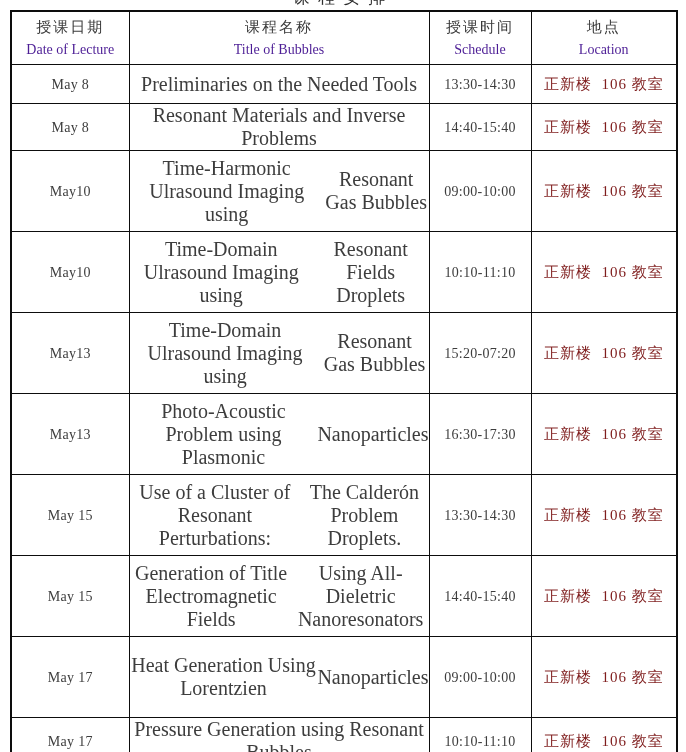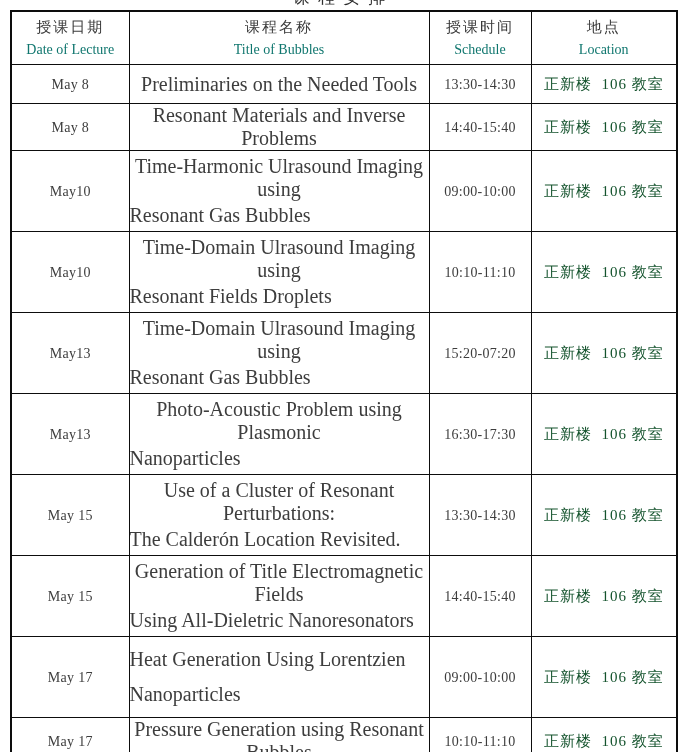"Date of Lecture" .en { color: #0f766e -> #4c1d95 }
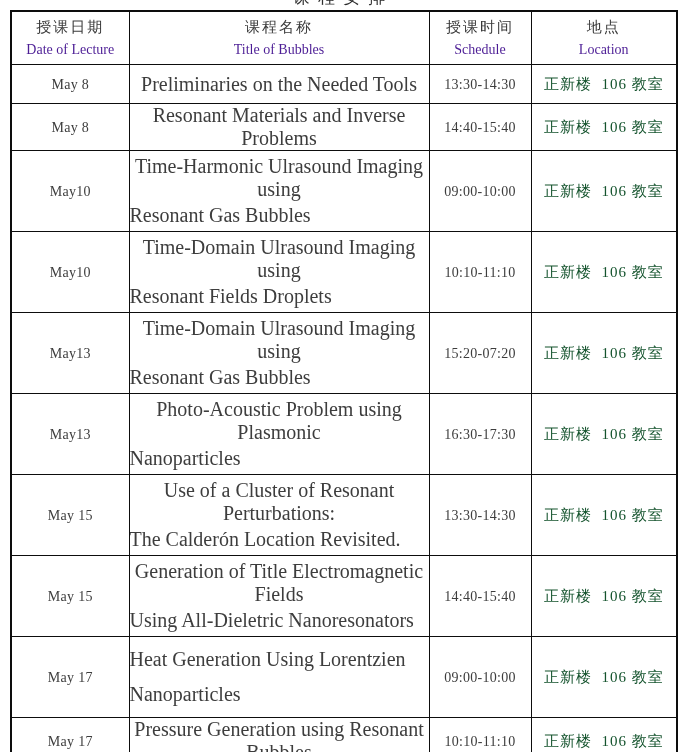"正新楼 106 教室" .loc-text { color: #14532d -> #7f1d1d }
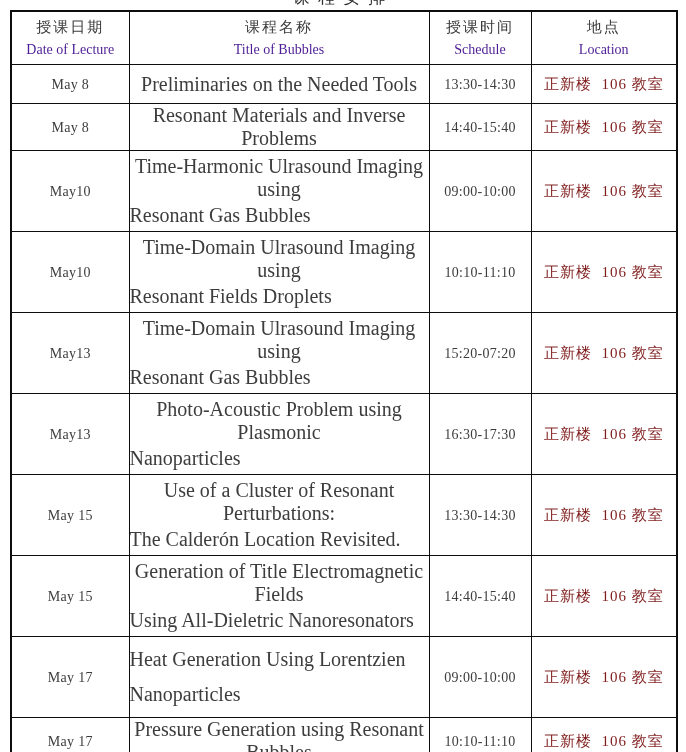"Time-Harmonic Ulrasound Imaging using" .lines { align-items: flex-start -> center; flex-direction: column -> row }
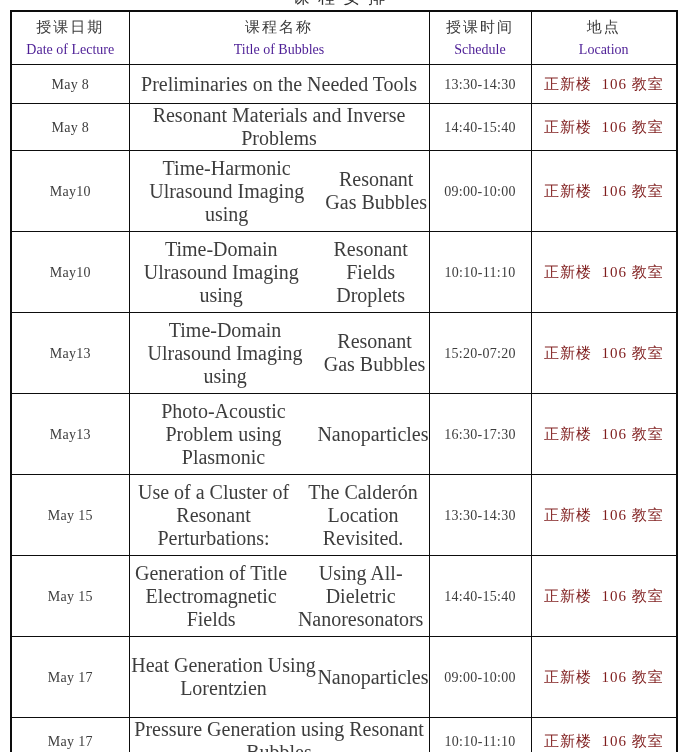"The Calderón Location Revisited." span.title-text { text: Location Revisited -> Problem Droplets }
